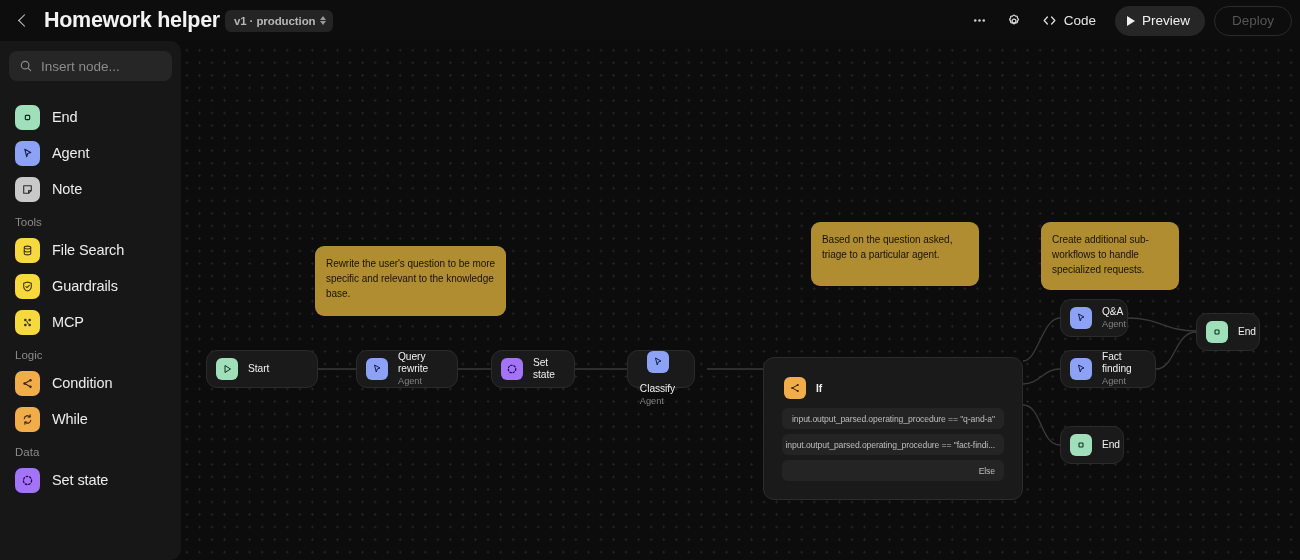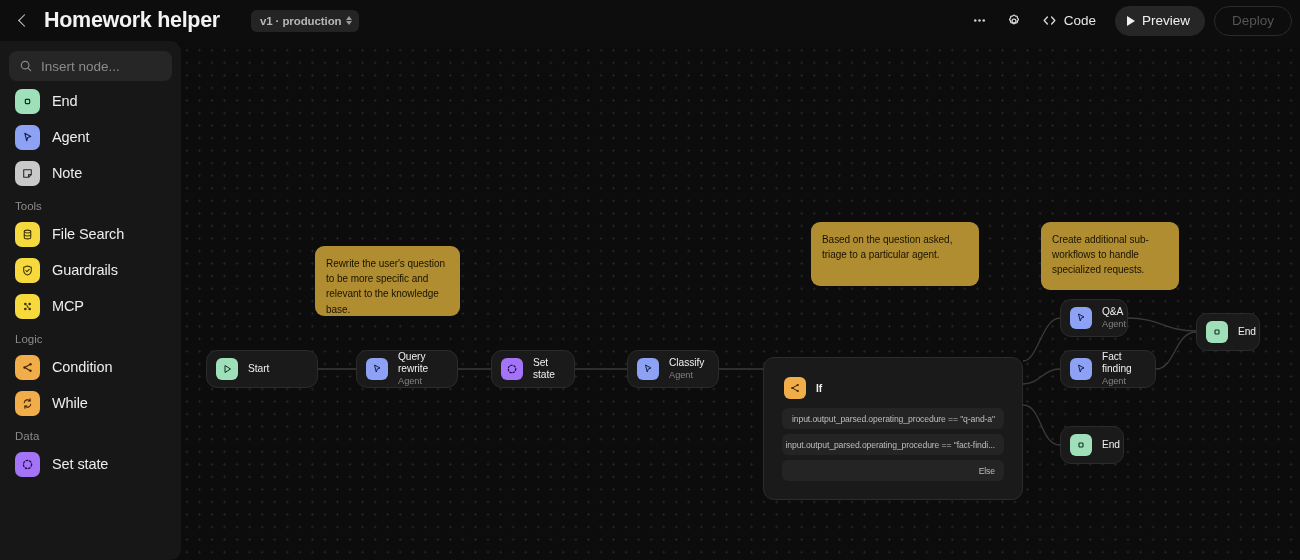"v1 · production" #version-pill { margin-left: 31px -> 5px }
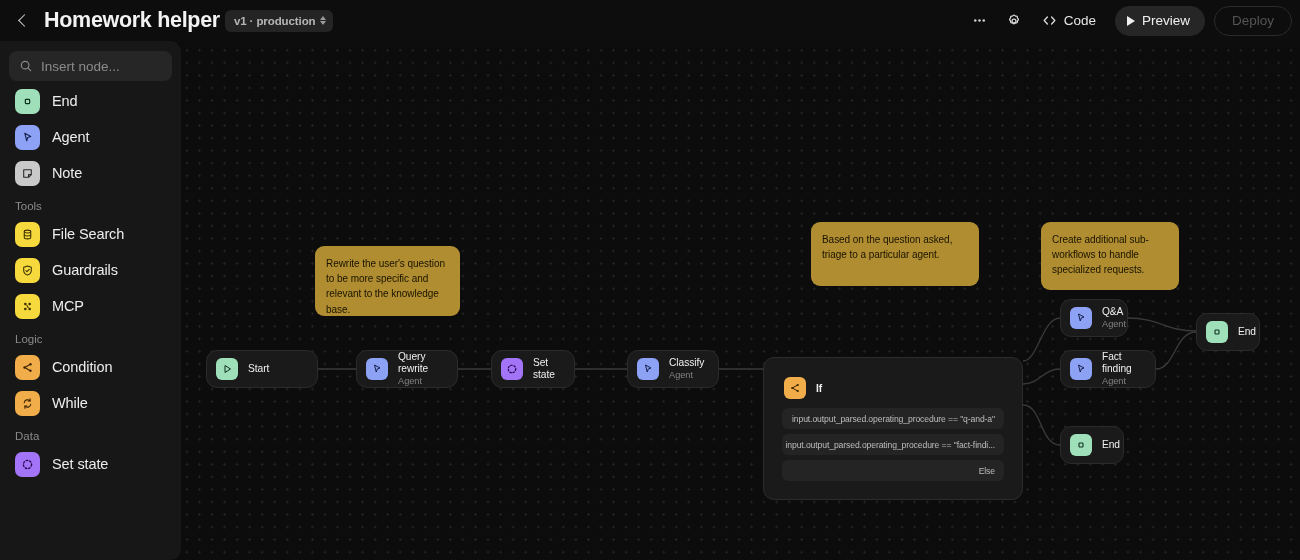"Insert node..." #search-box { margin-bottom: 2px -> 18px }
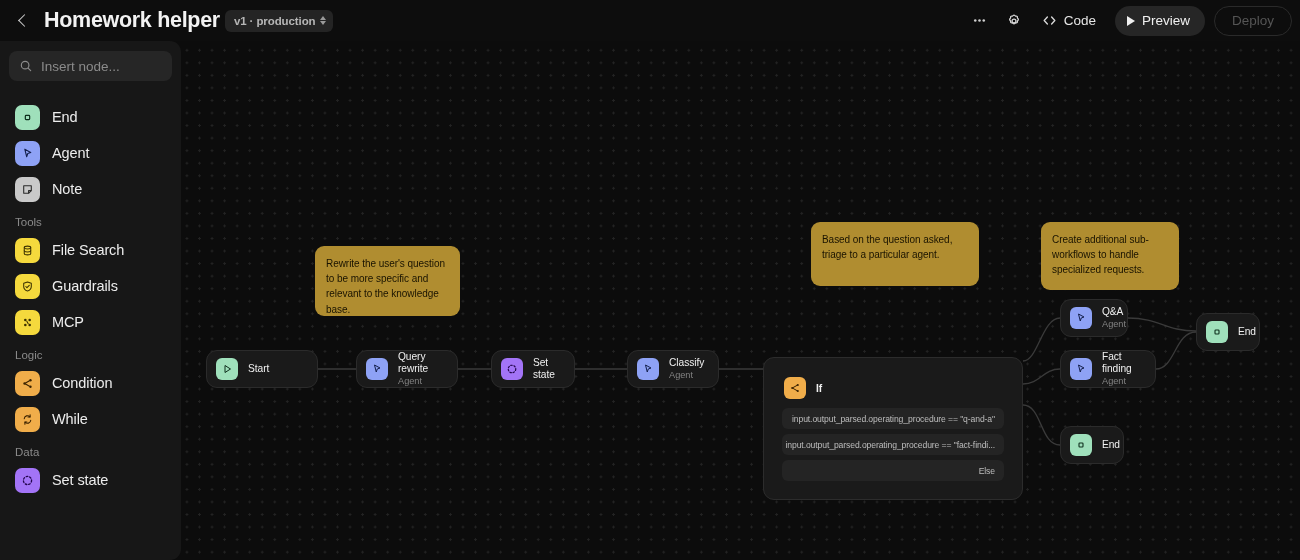"Rewrite the user's question to" div.note { width: 145px -> 191px }
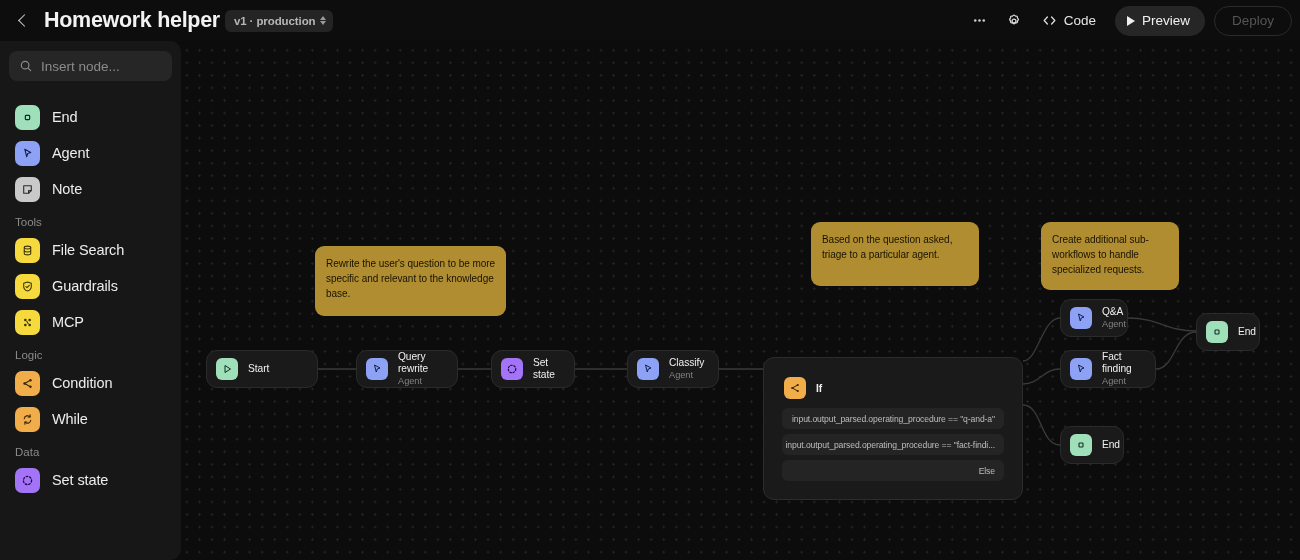"Classify" div.node { flex-direction: none -> column; width: 92px -> 68px }
